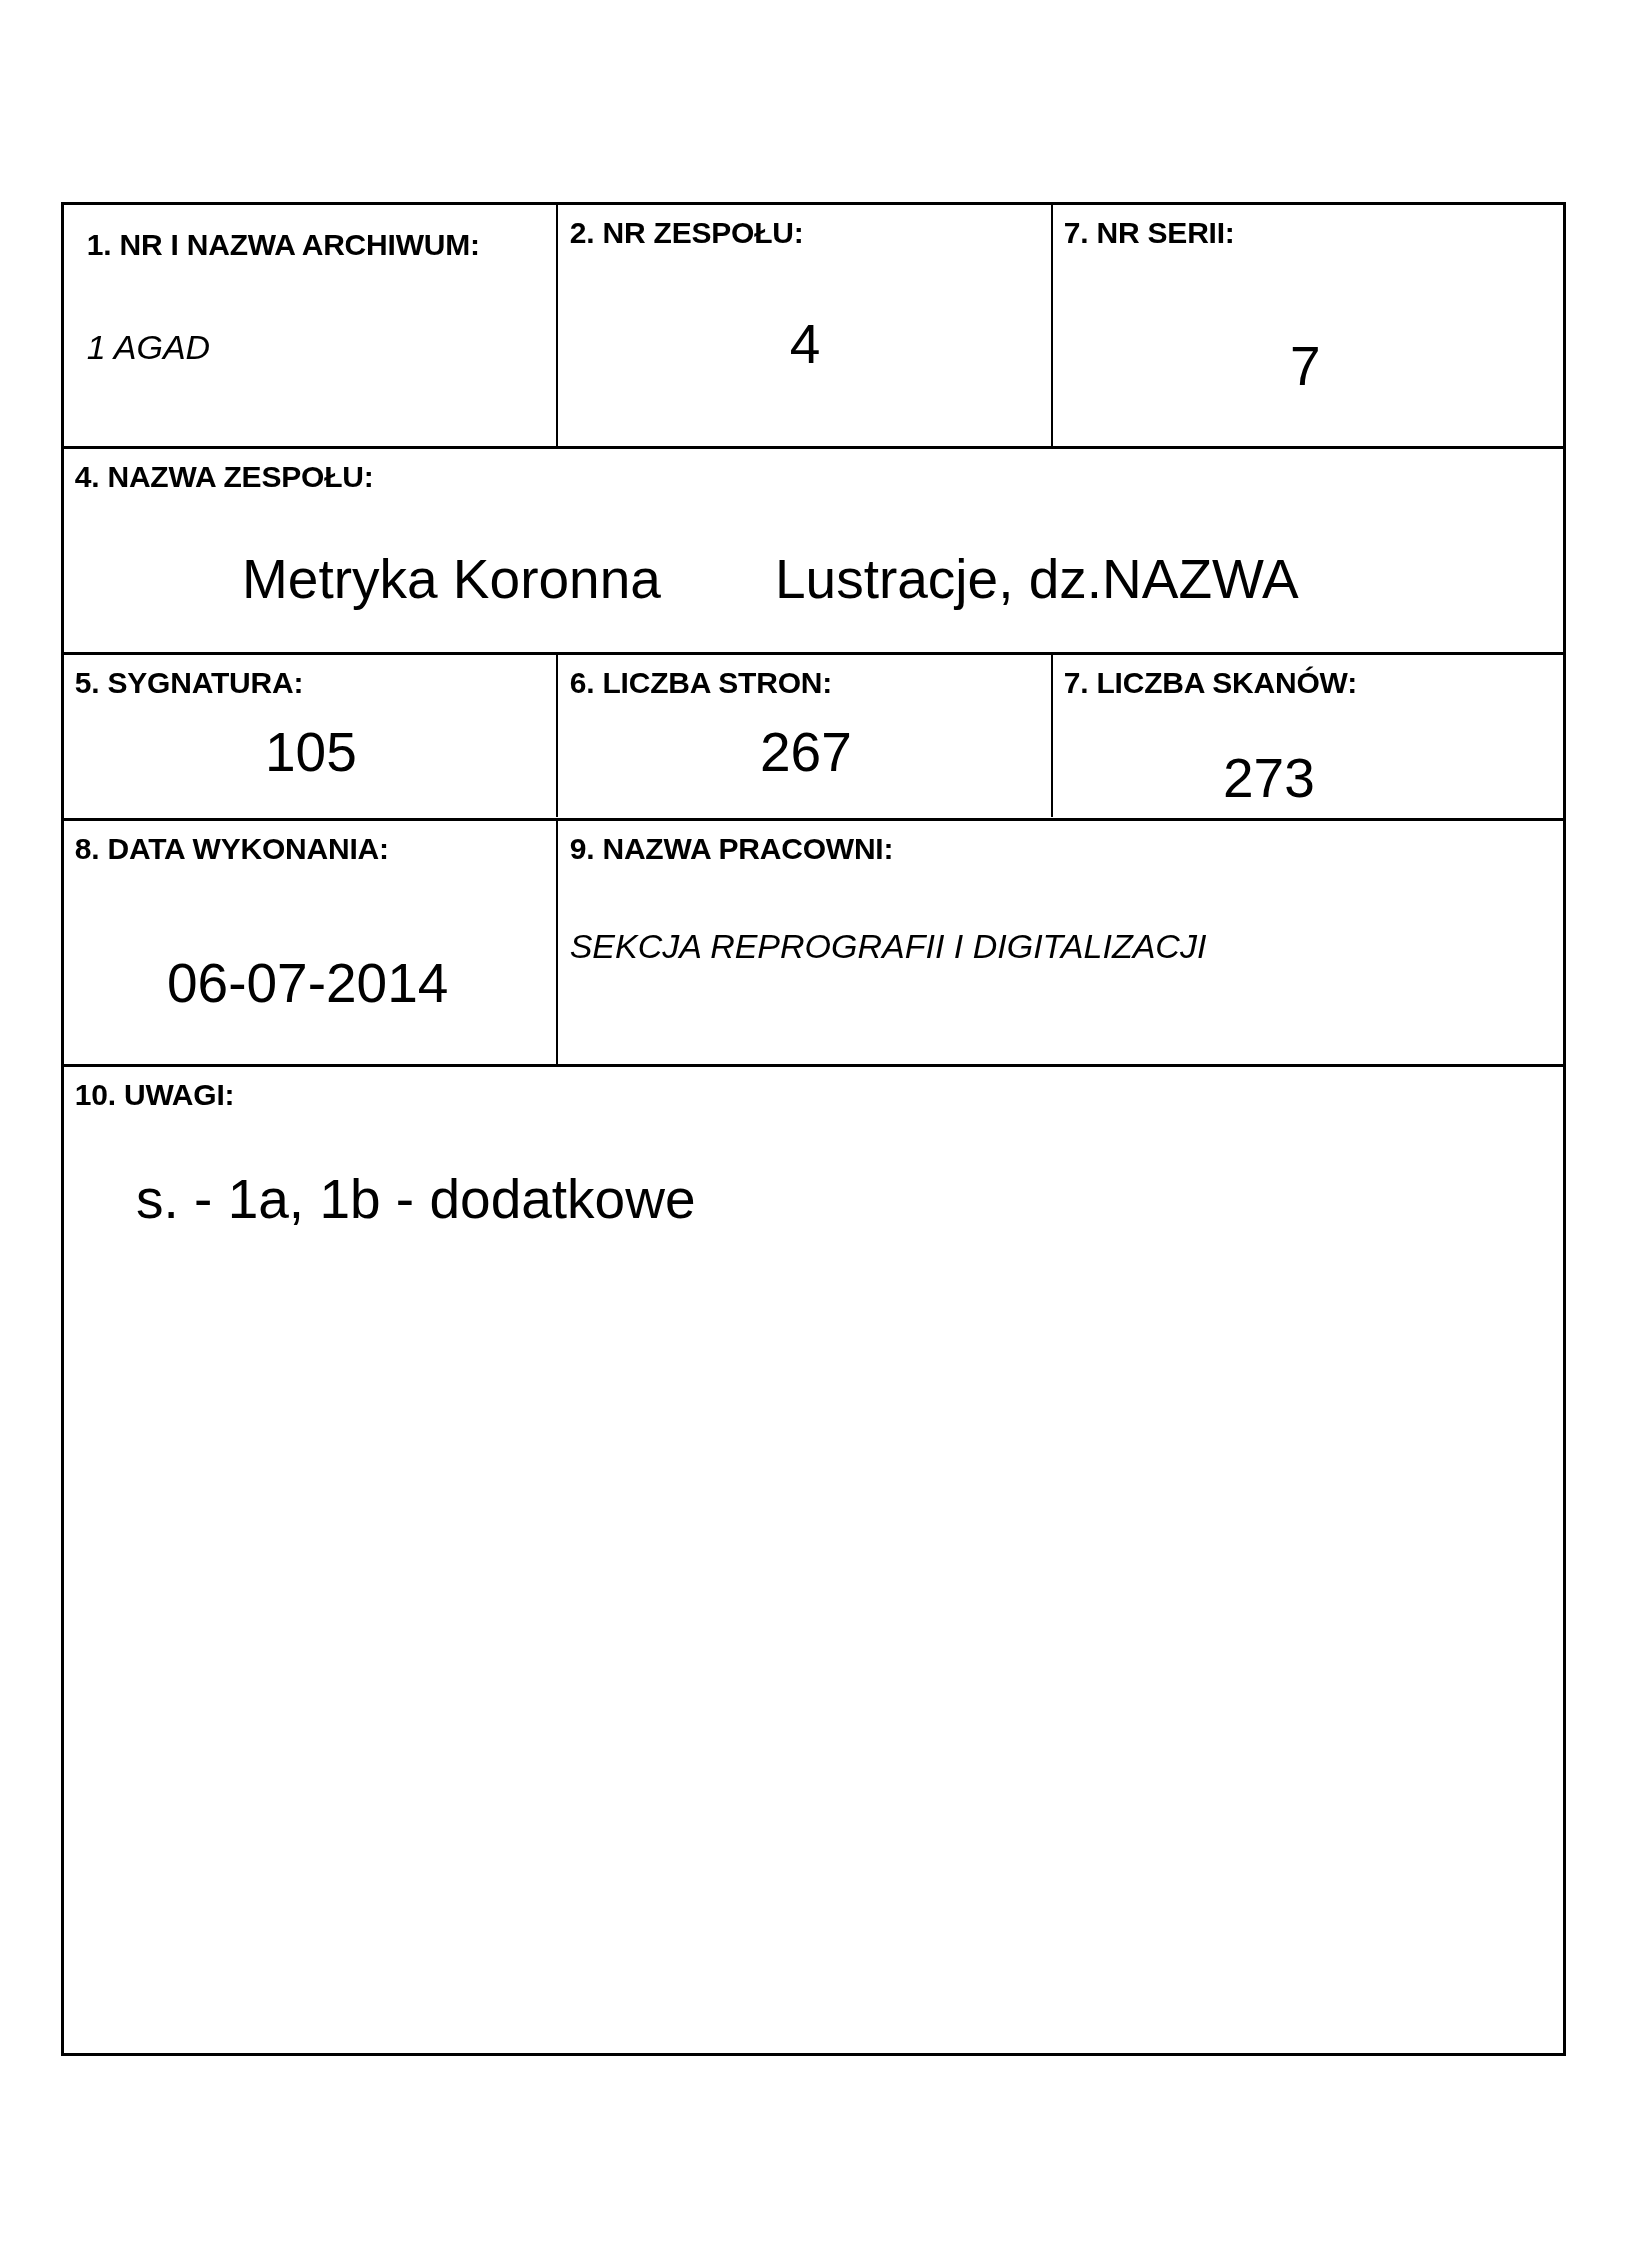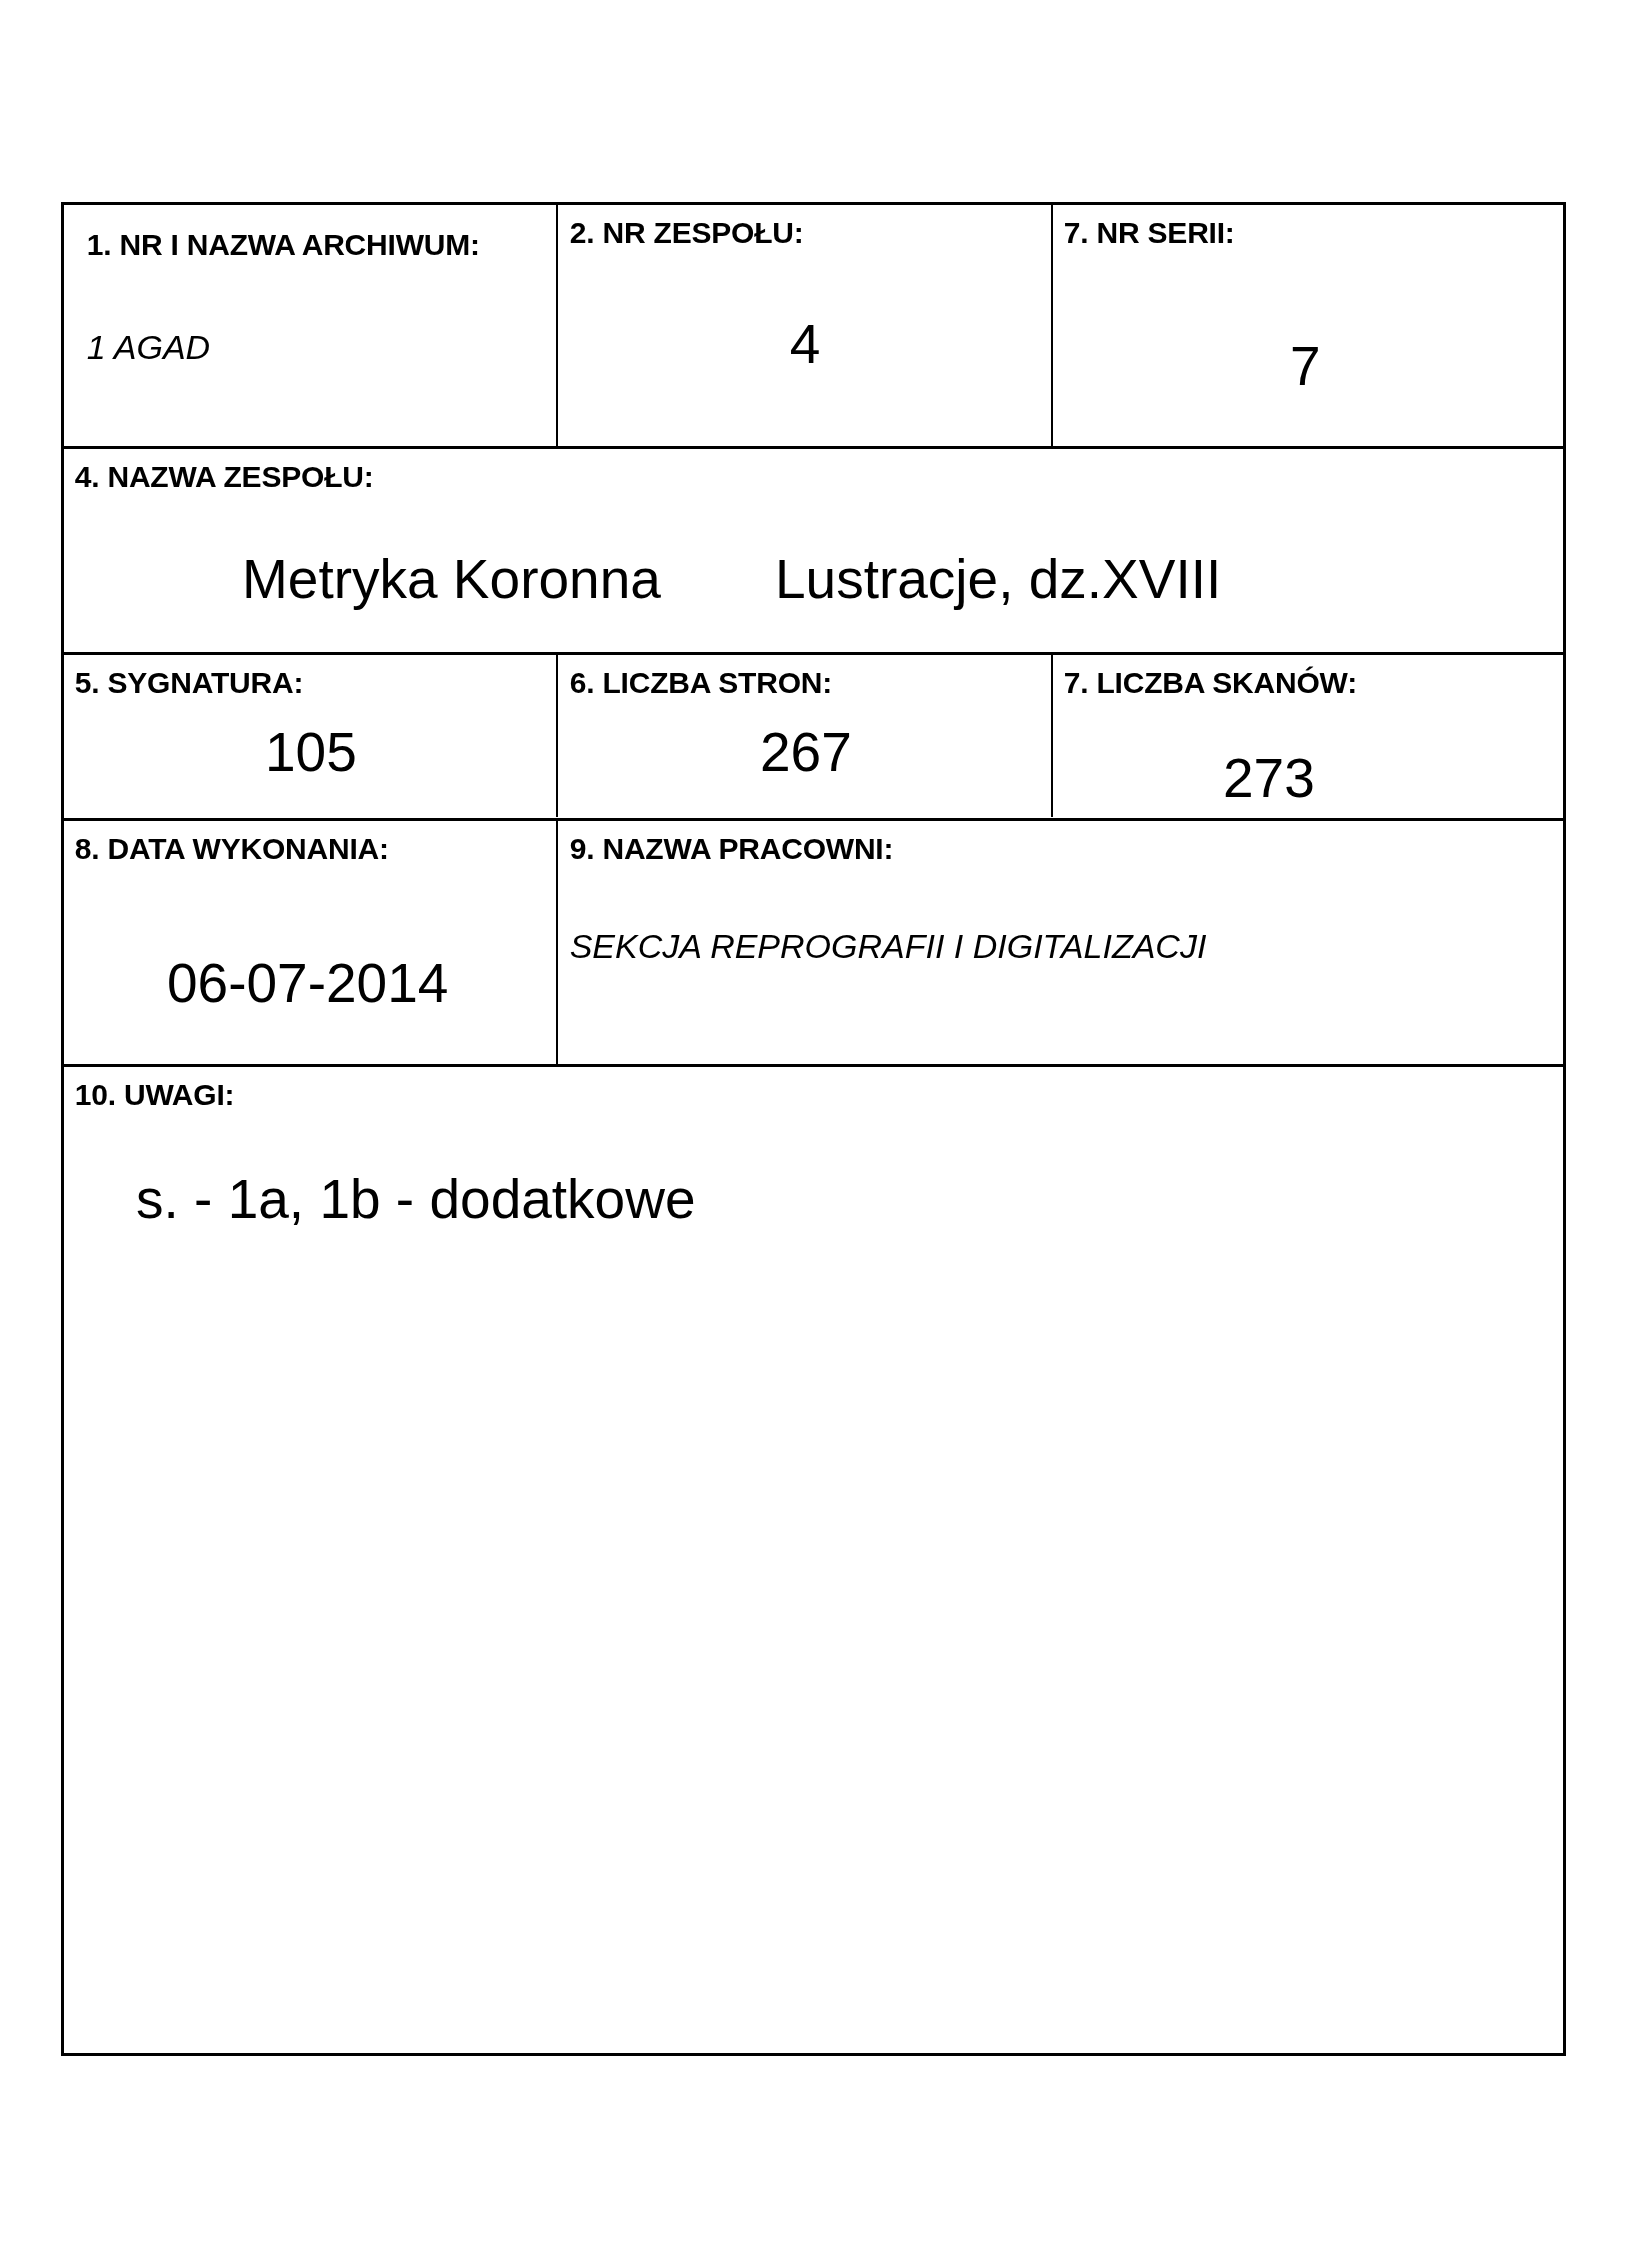"Lustracje, dz.XVIII" div.value { text: dz.XVIII -> dz.NAZWA }
